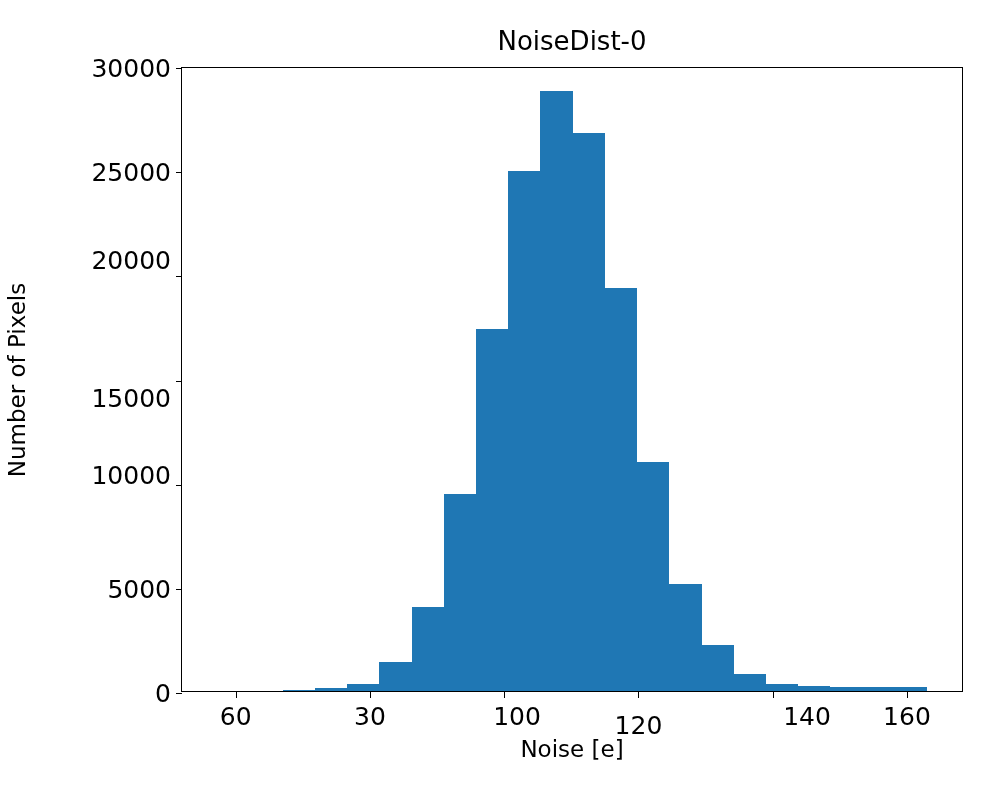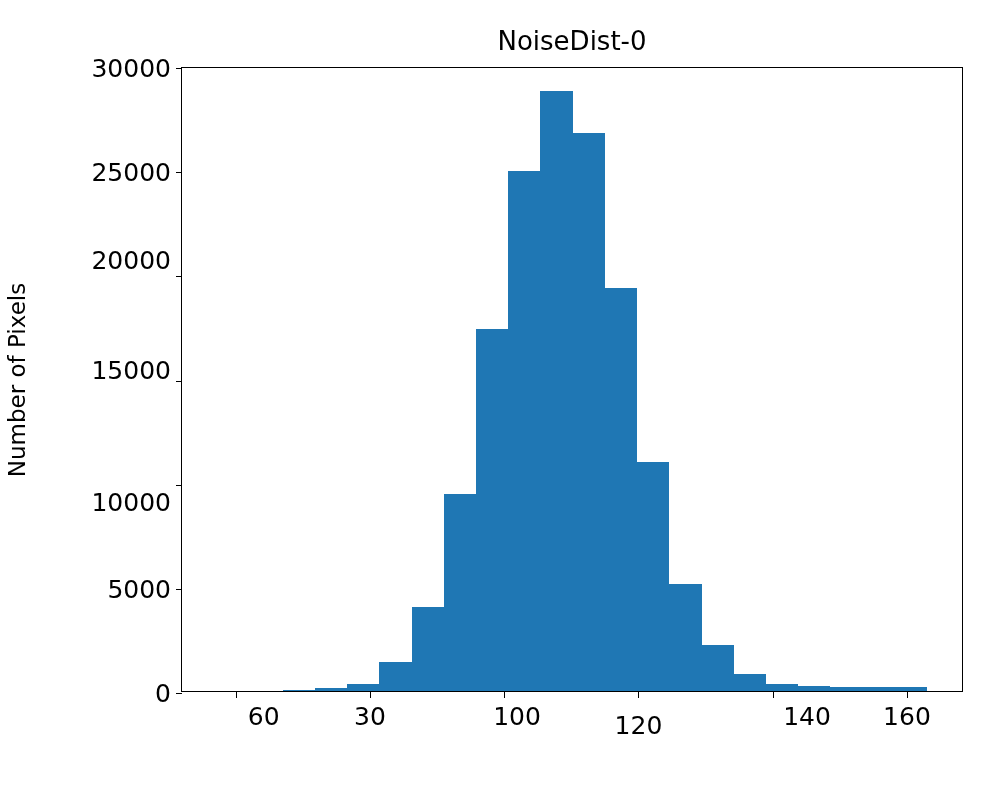"15000" div.ytick-label { top: 302px -> 330px }
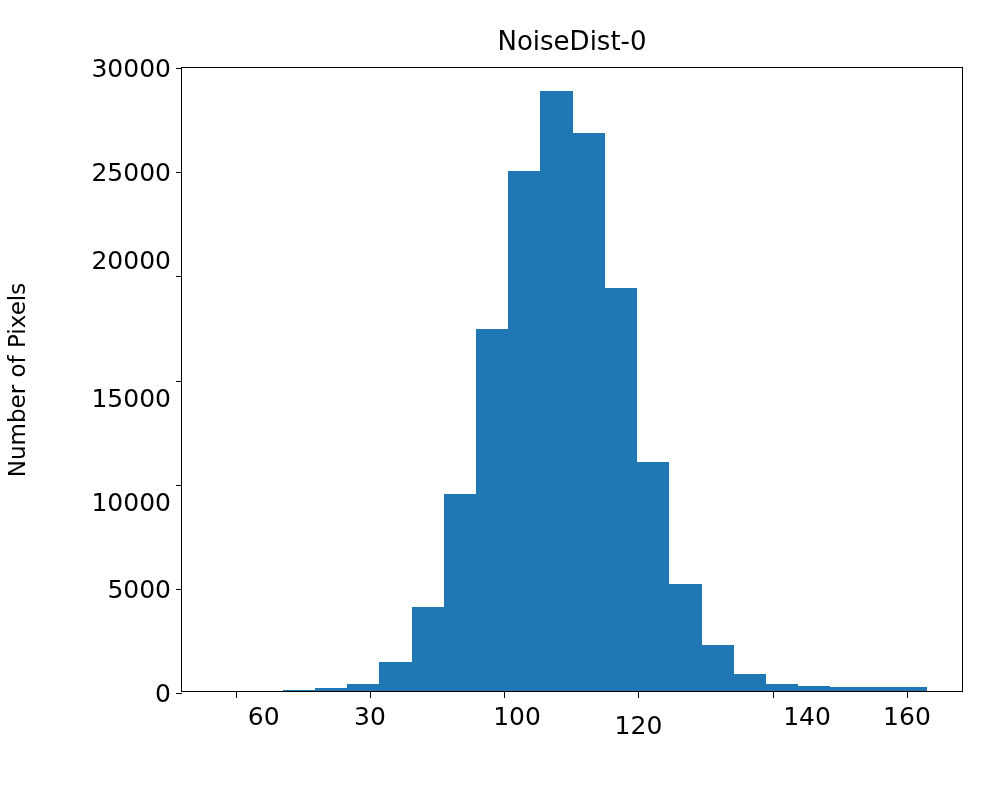"10000" div.ytick-label { top: 434px -> 407px }
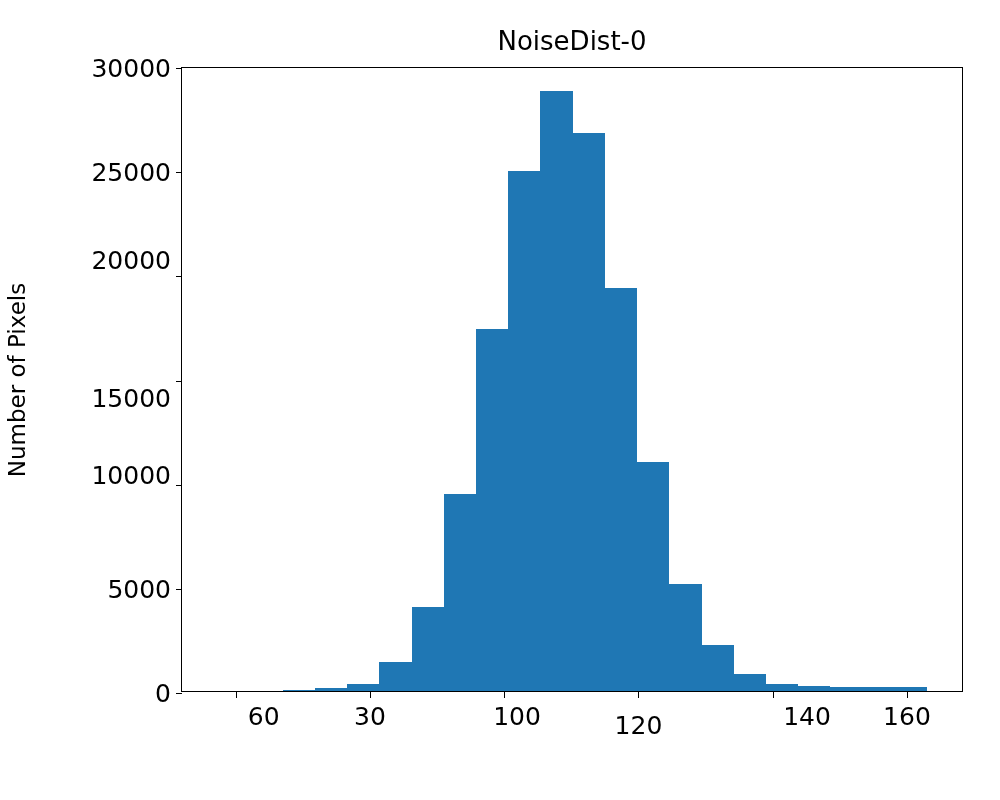"60" div.xtick-label { margin-left: 28px -> none }
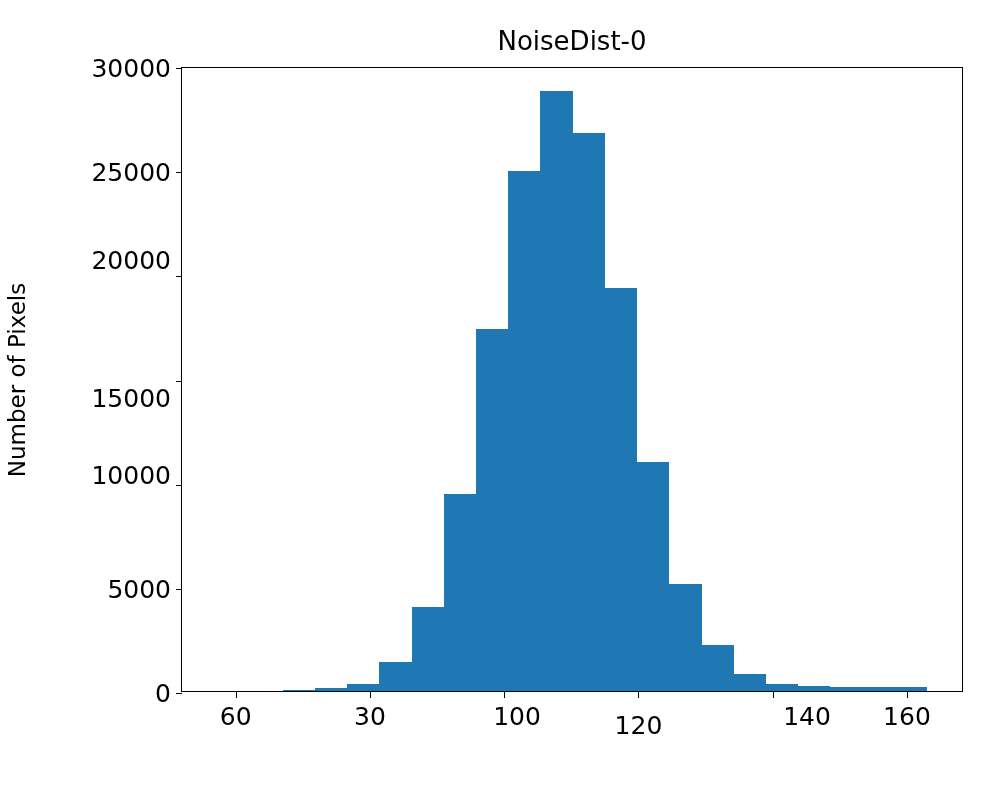"Noise [e]" div { html: none -> <div>Noise [e]</div> }
